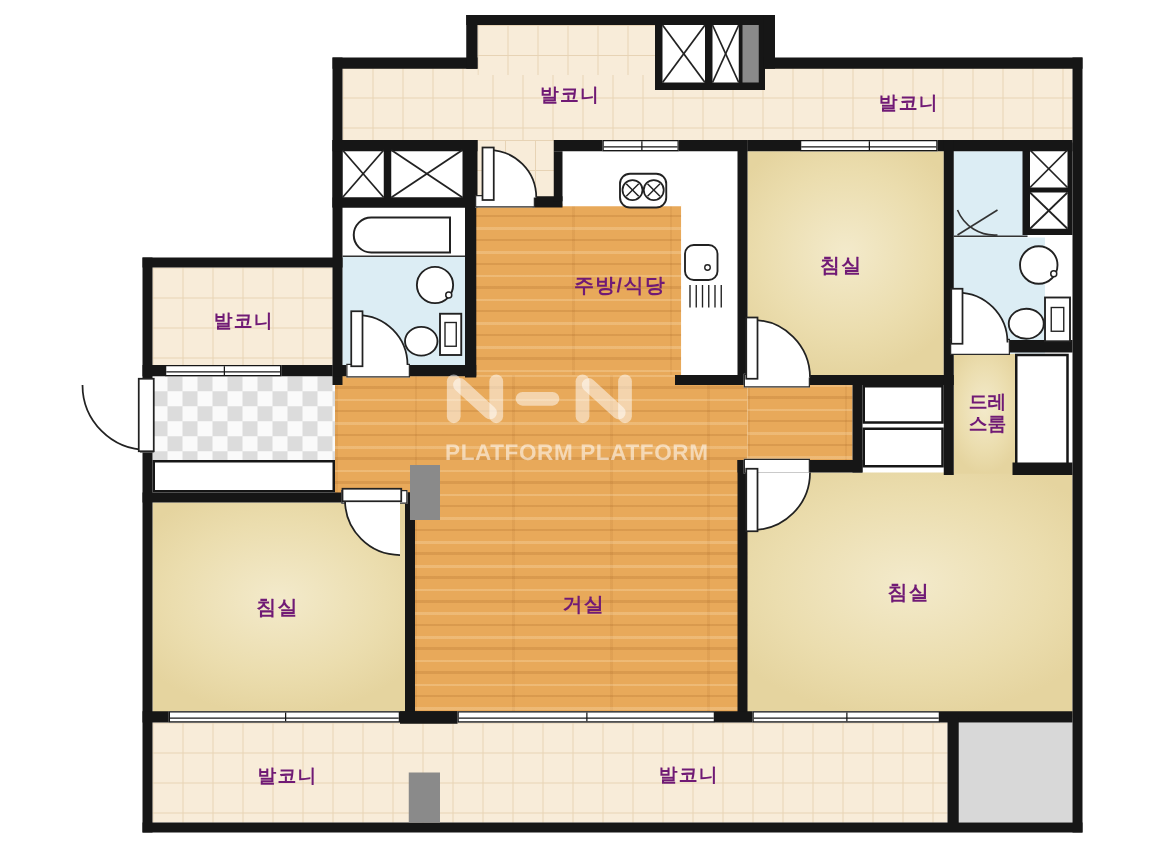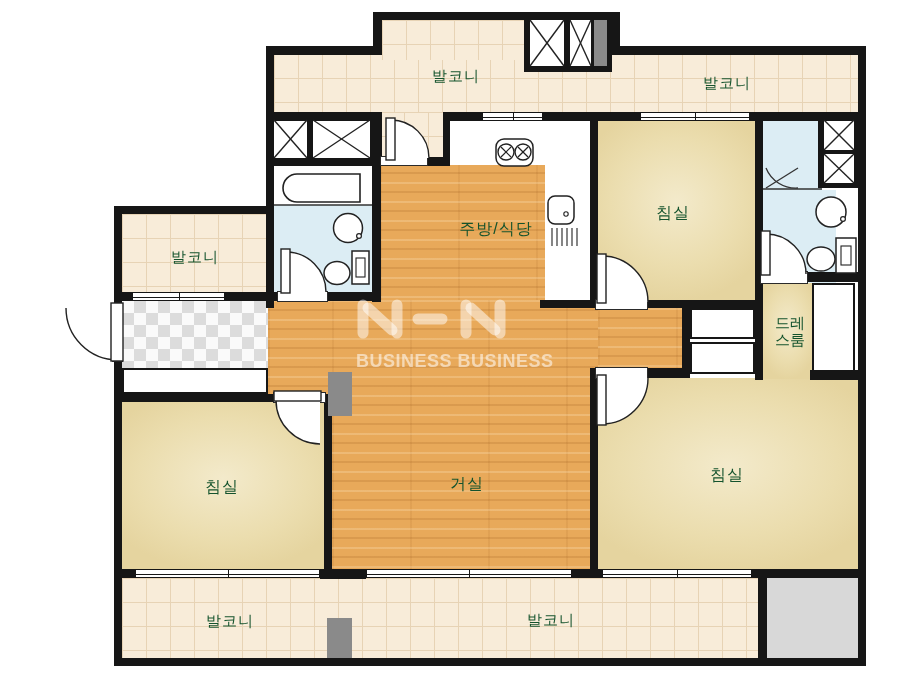"발코니" .lbl { color: #14532d -> #701a75; font-weight: normal -> bold }
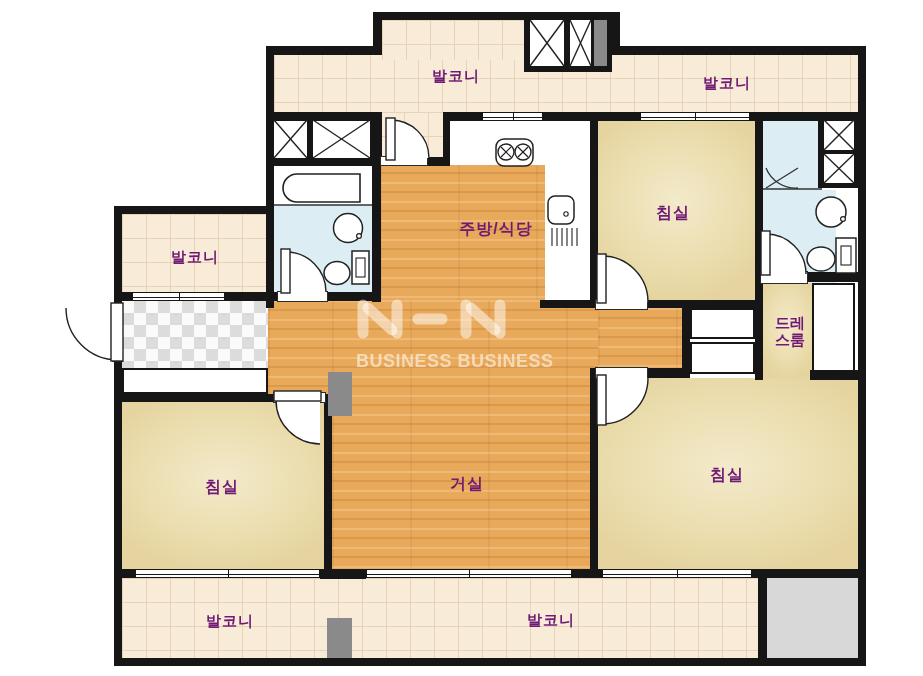"BUSINESS BUSINESS" div { text: BUSINESS BUSINESS -> PLATFORM PLATFORM }
